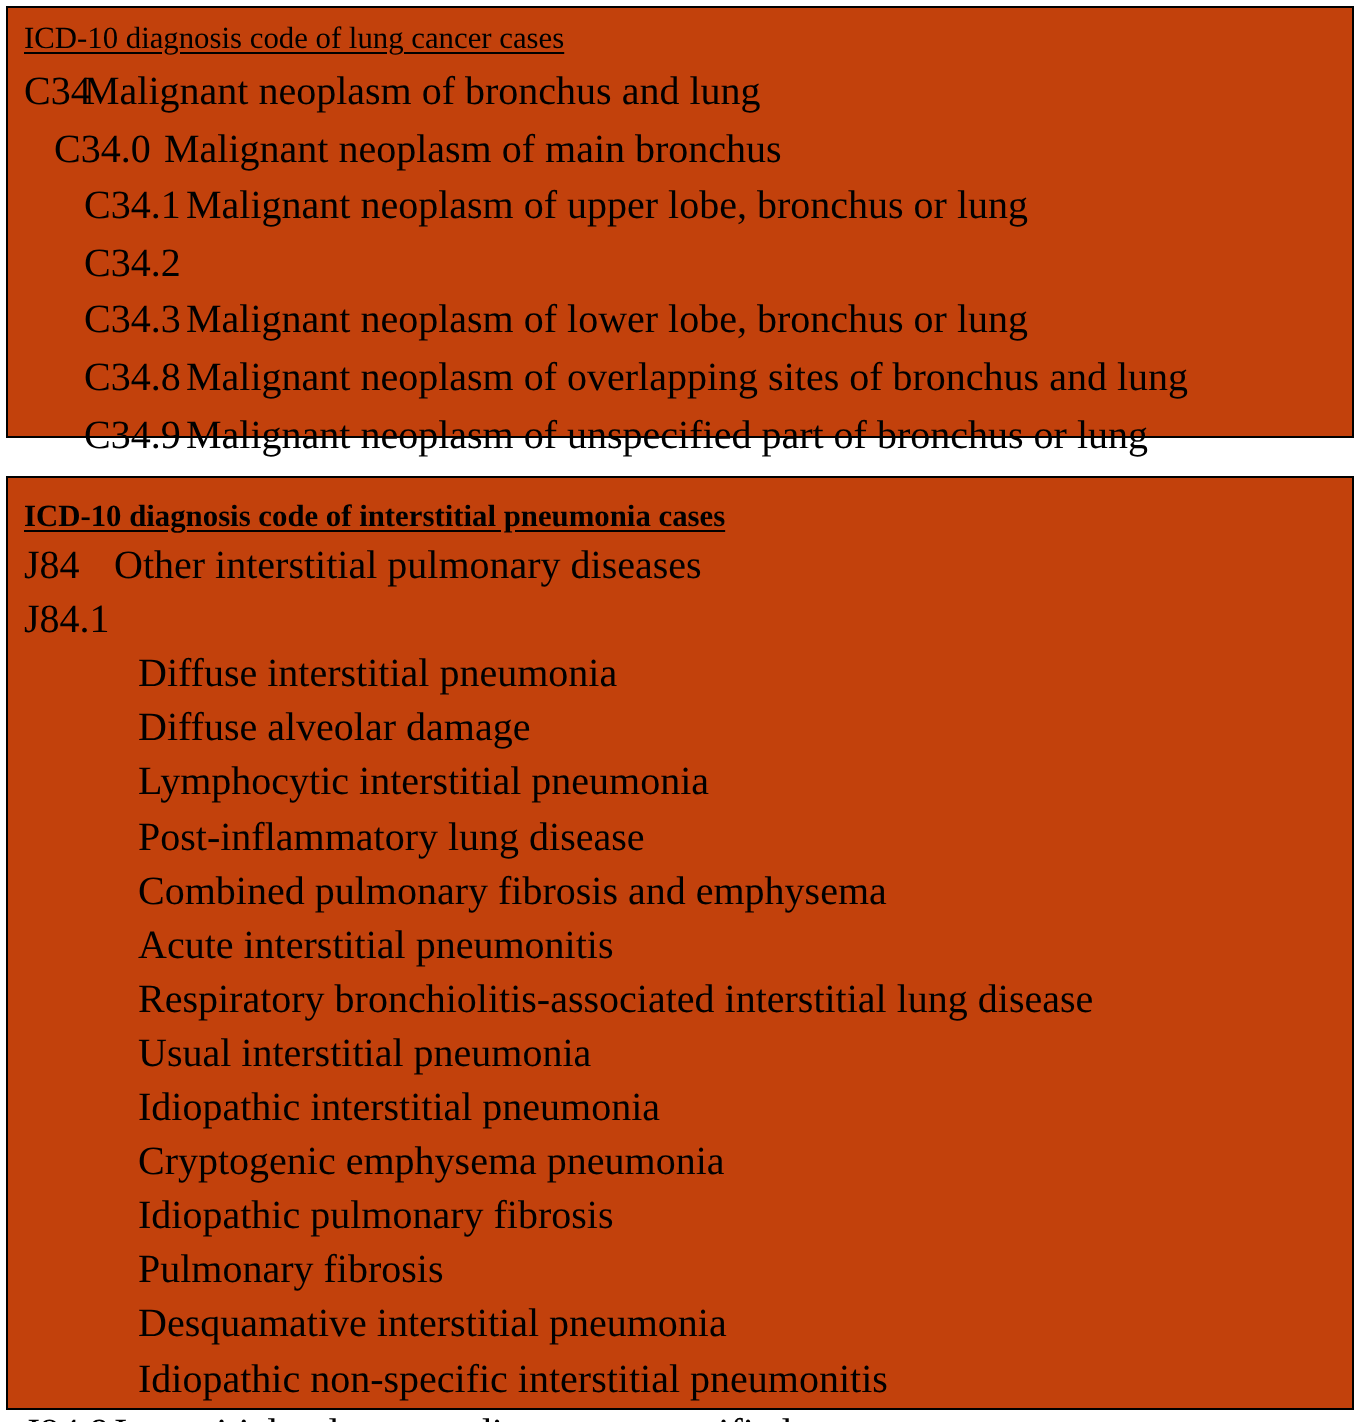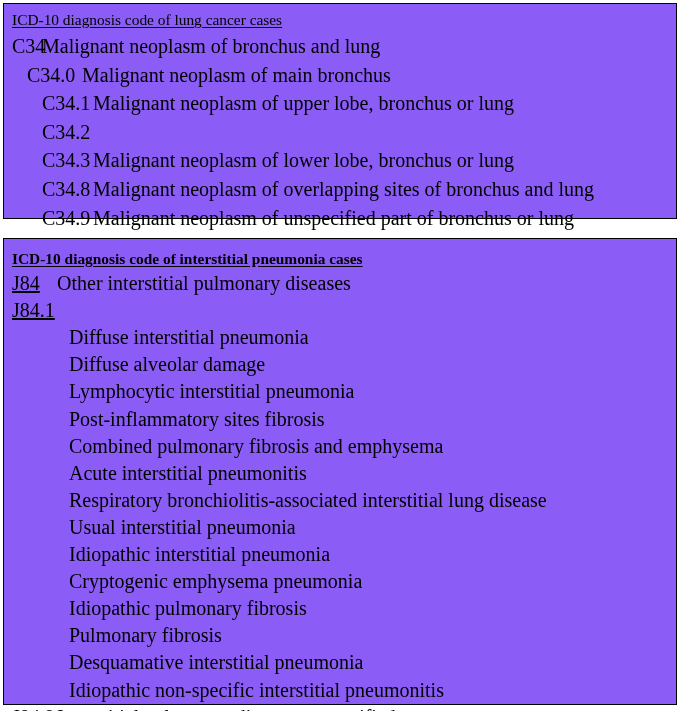"ICD-10 diagnosis code of lung" .code-box { background: #8b5cf6 -> #c2410c }
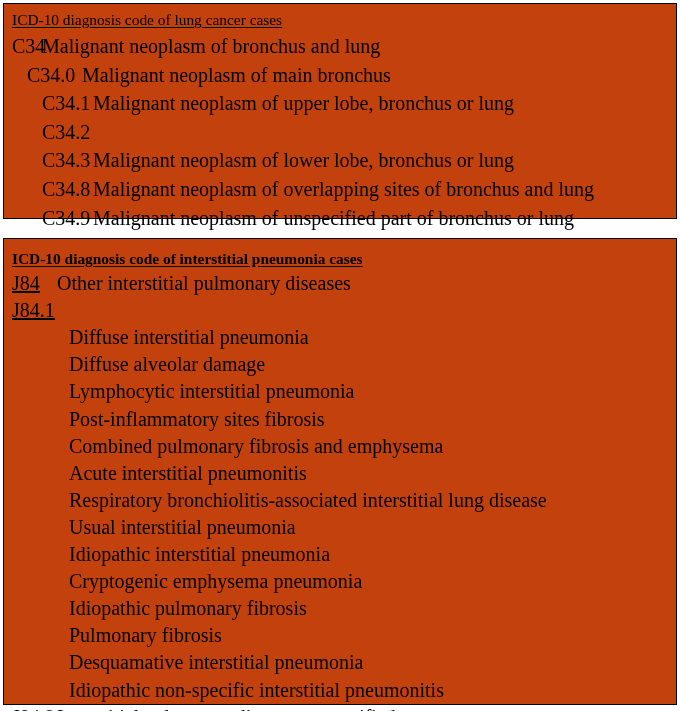"J84" .jcode .code { text-decoration: underline -> none }
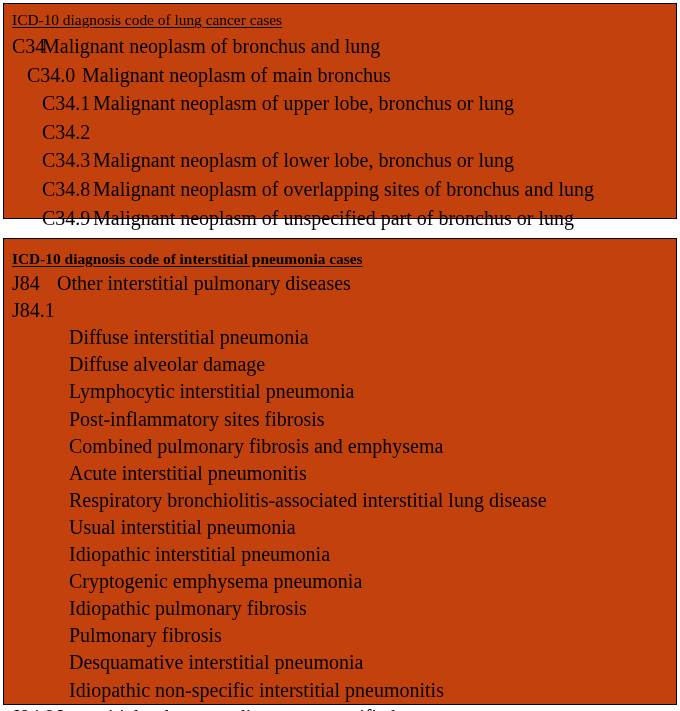"Post-inflammatory sites fibrosis" span.desc { text: sites fibrosis -> lung disease }
